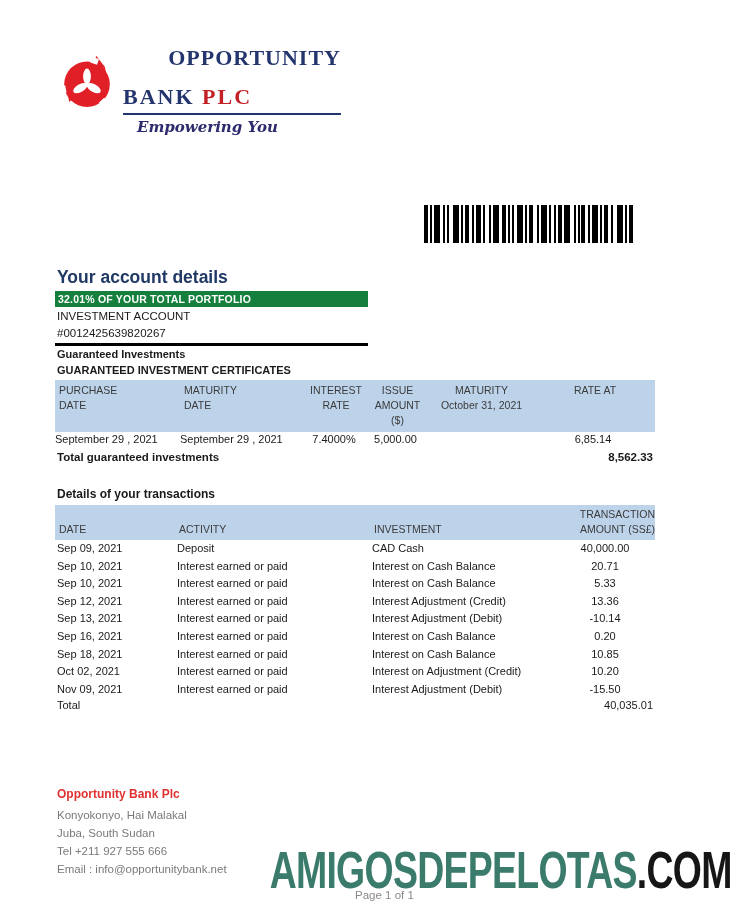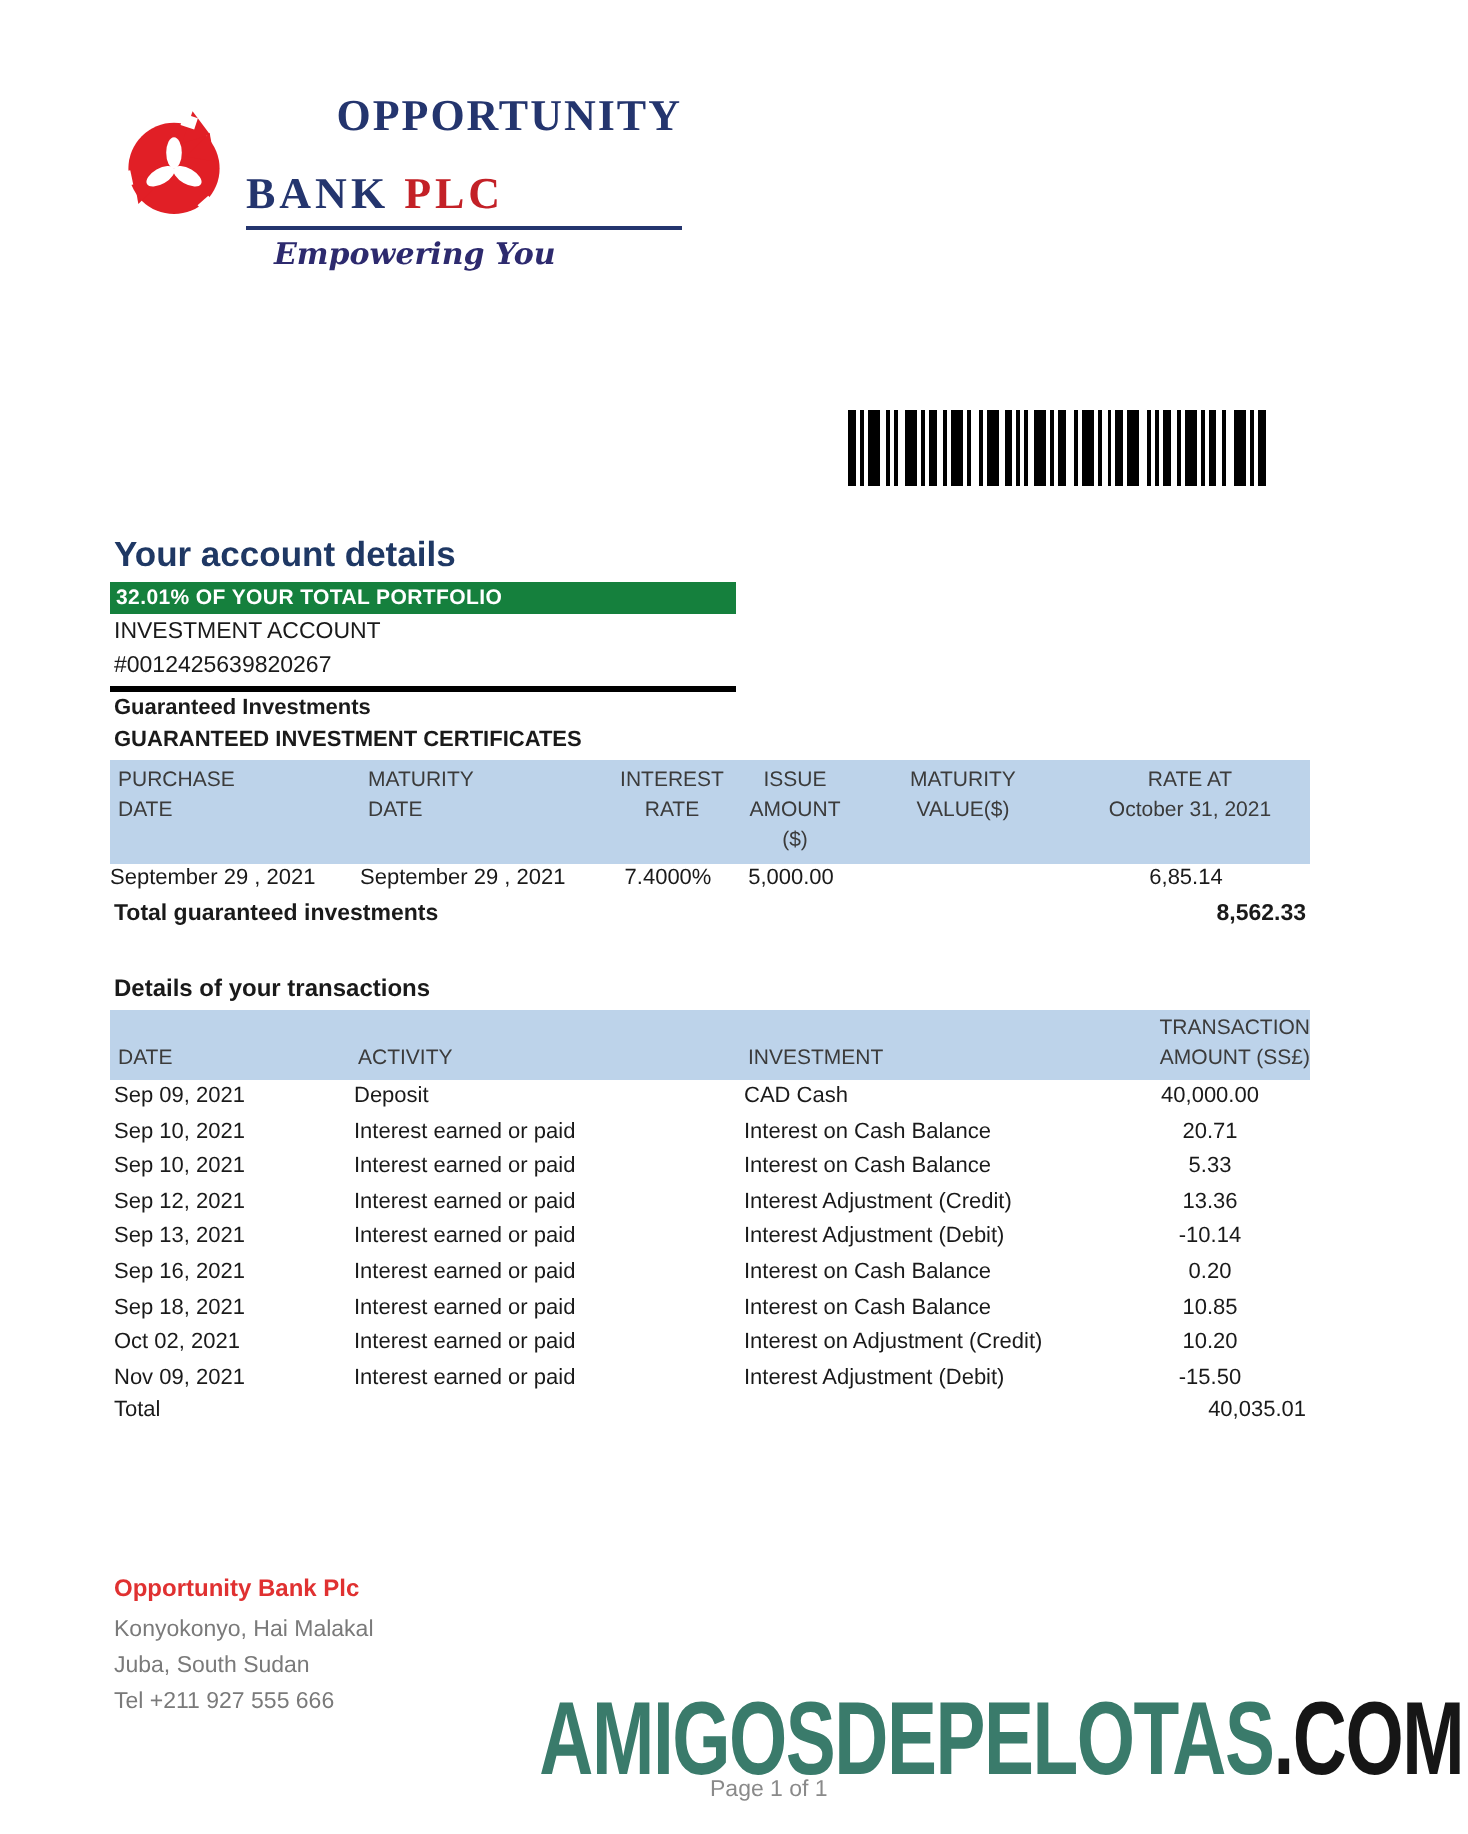"VALUE($)" div.c { html: <div>VALUE($)</div> -> none }
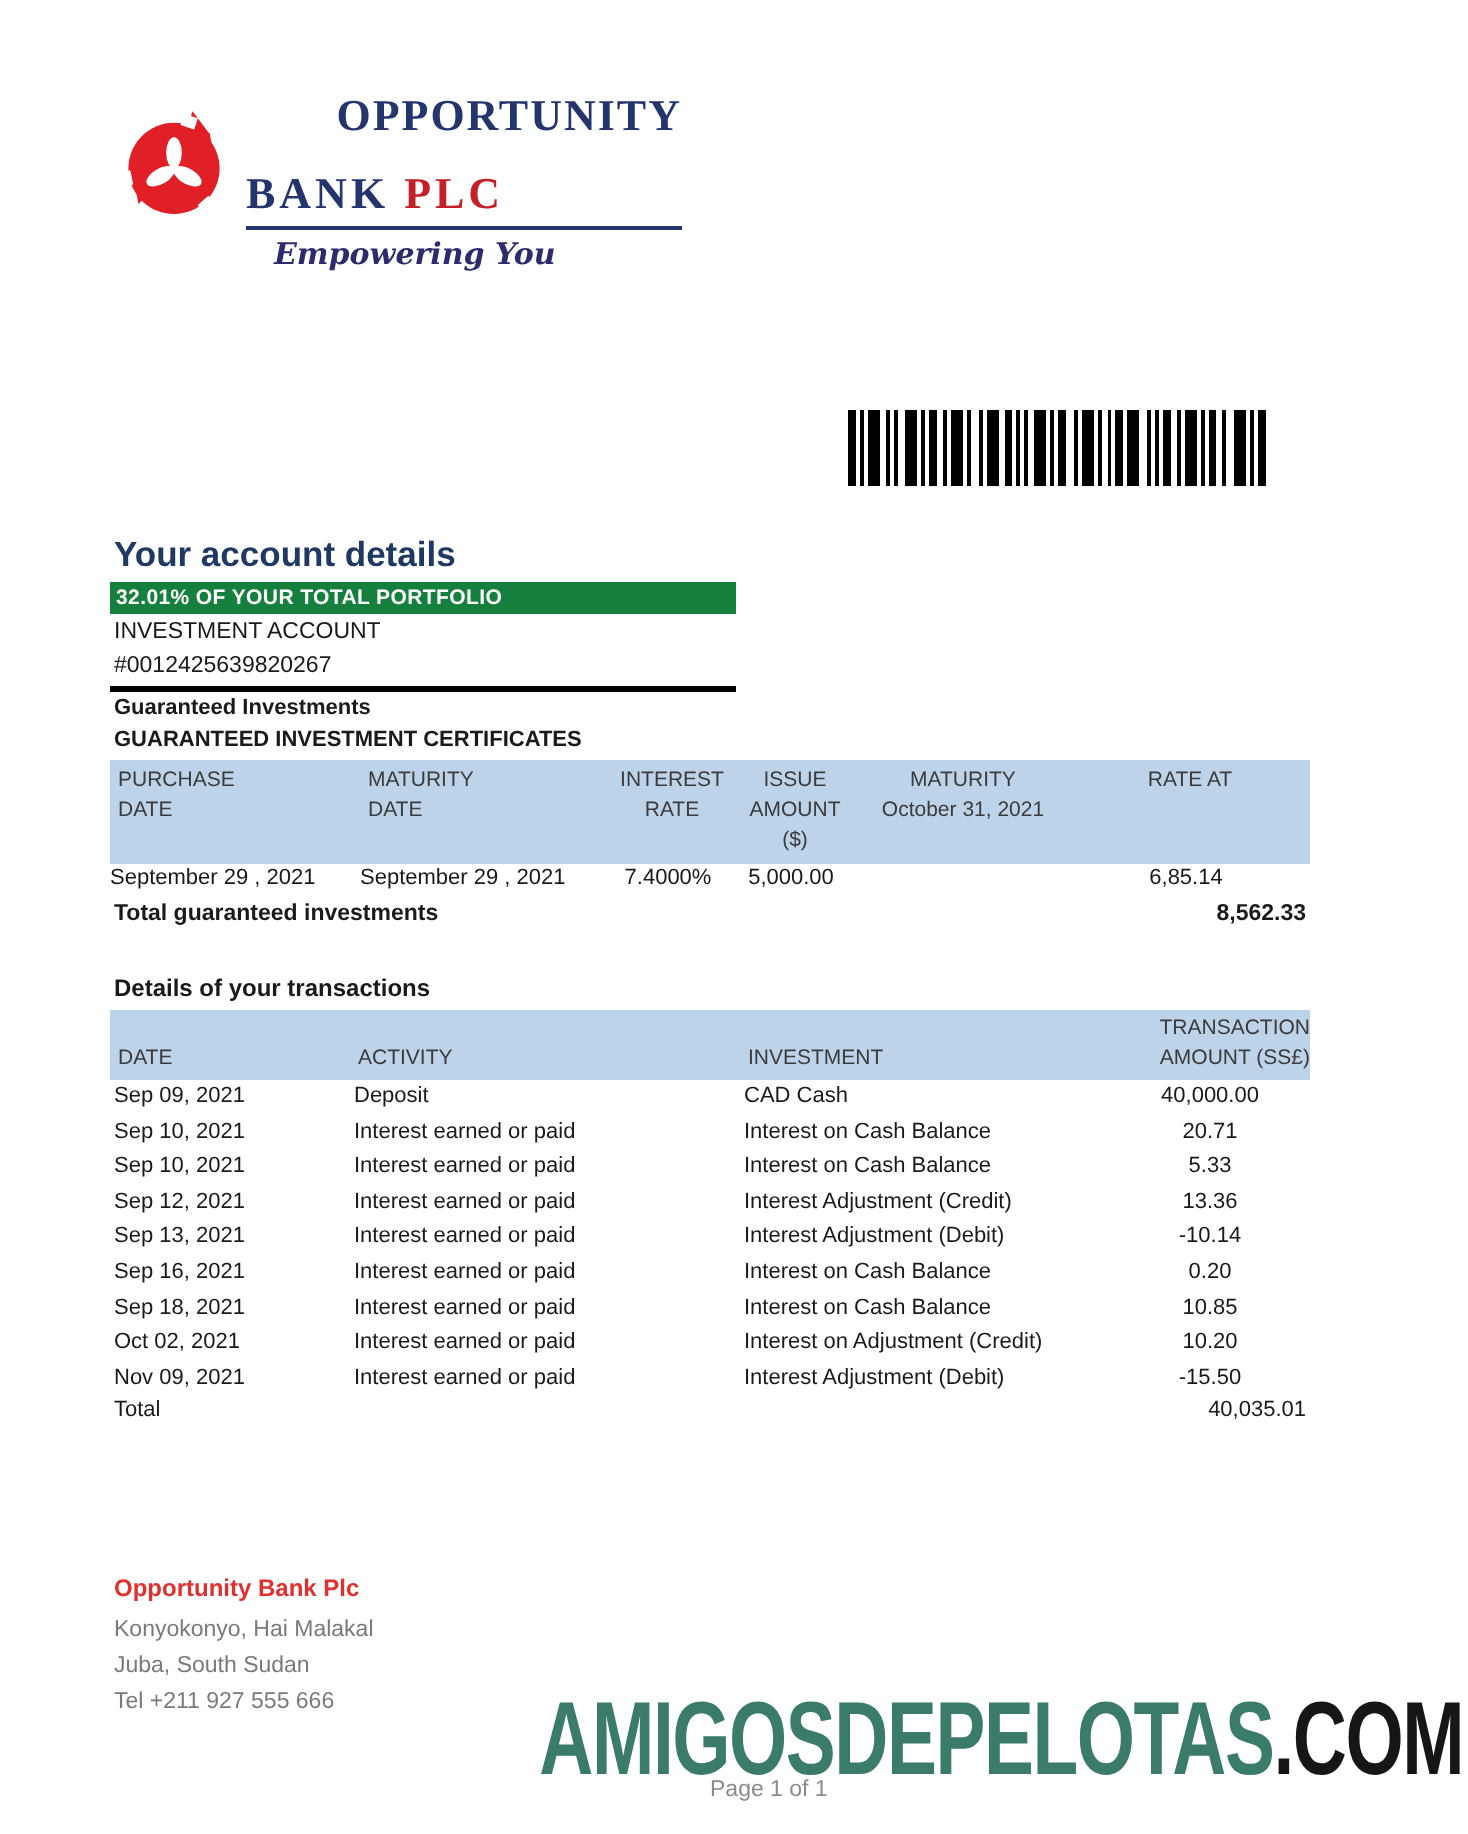"Email : info@opportunitybank.net" div { html: none -> <div>Email : info@opportunitybank.net</div> }
